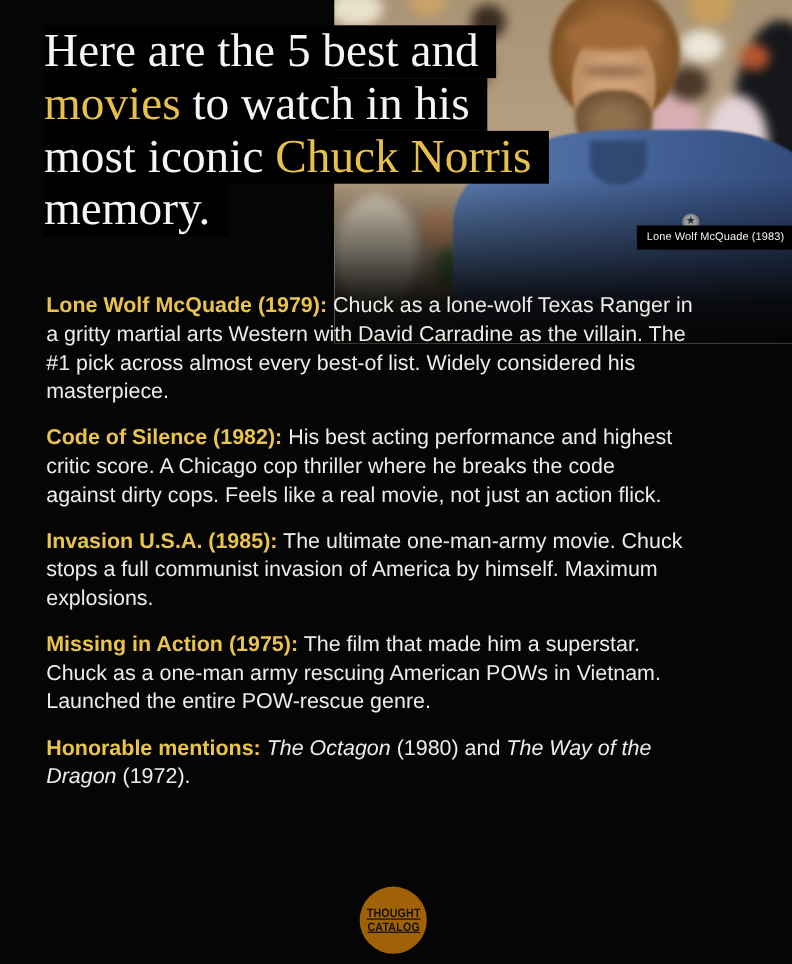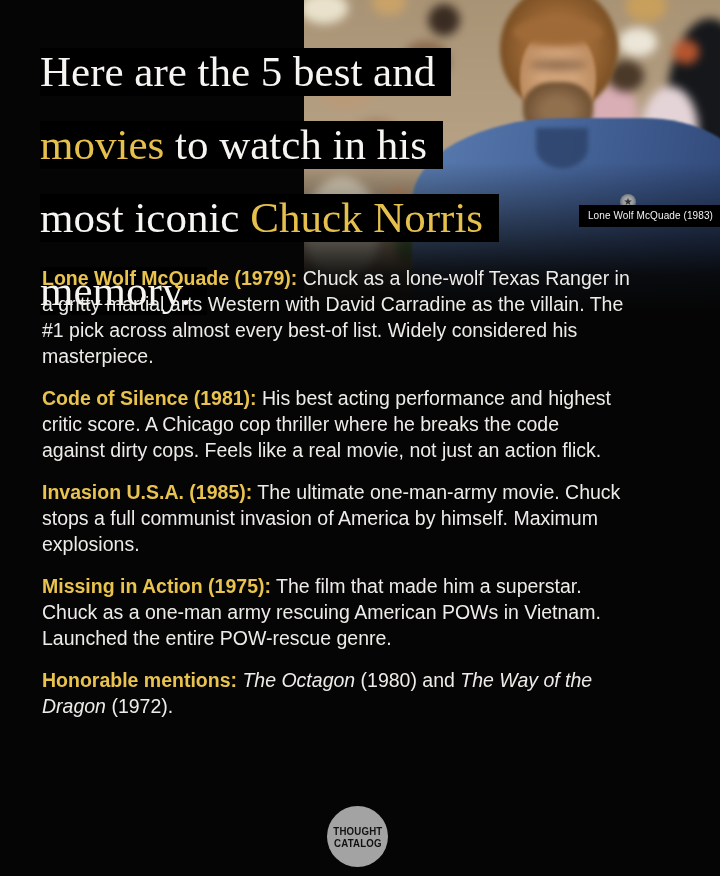"Here are the 5 best" .h-line { margin-top: 25px -> none }
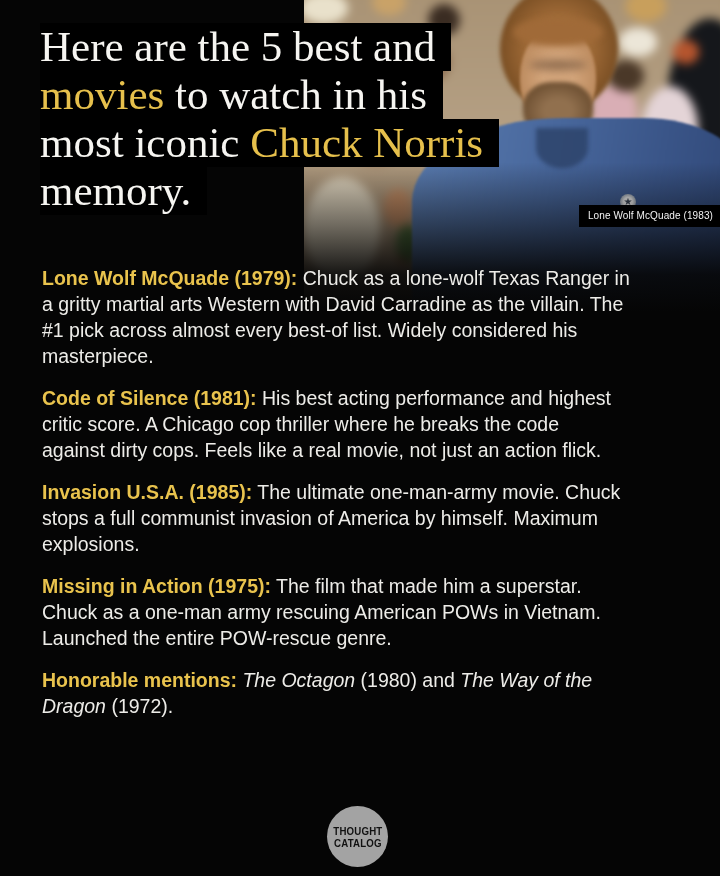"Code of Silence (1981):" span.movie-title { text: 1981 -> 1982 }
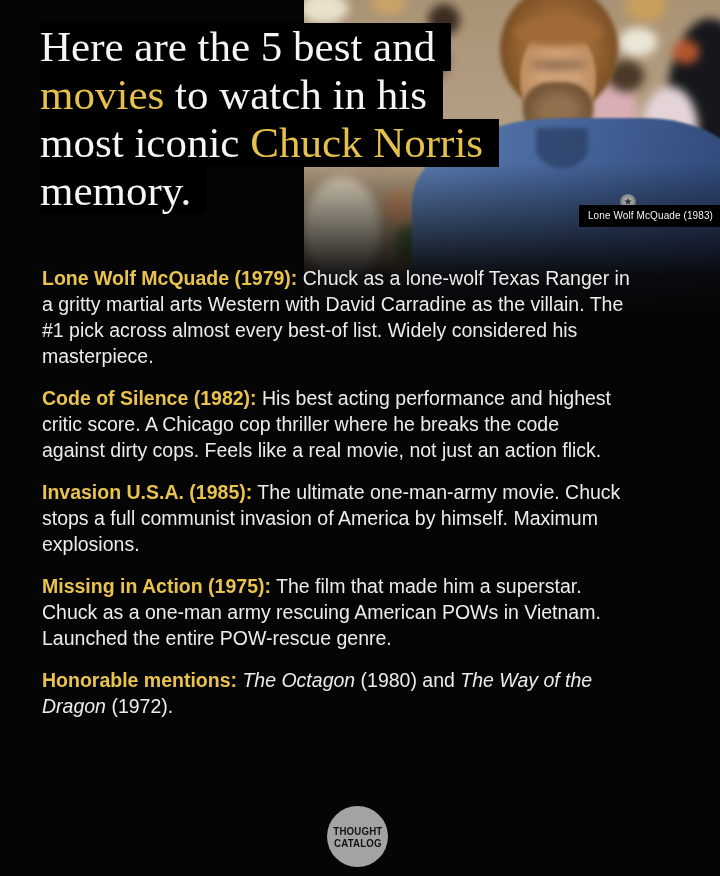"THOUGHT" .logo-circle { background: #a3a3a3 -> #a16207; text-decoration: none -> underline }
